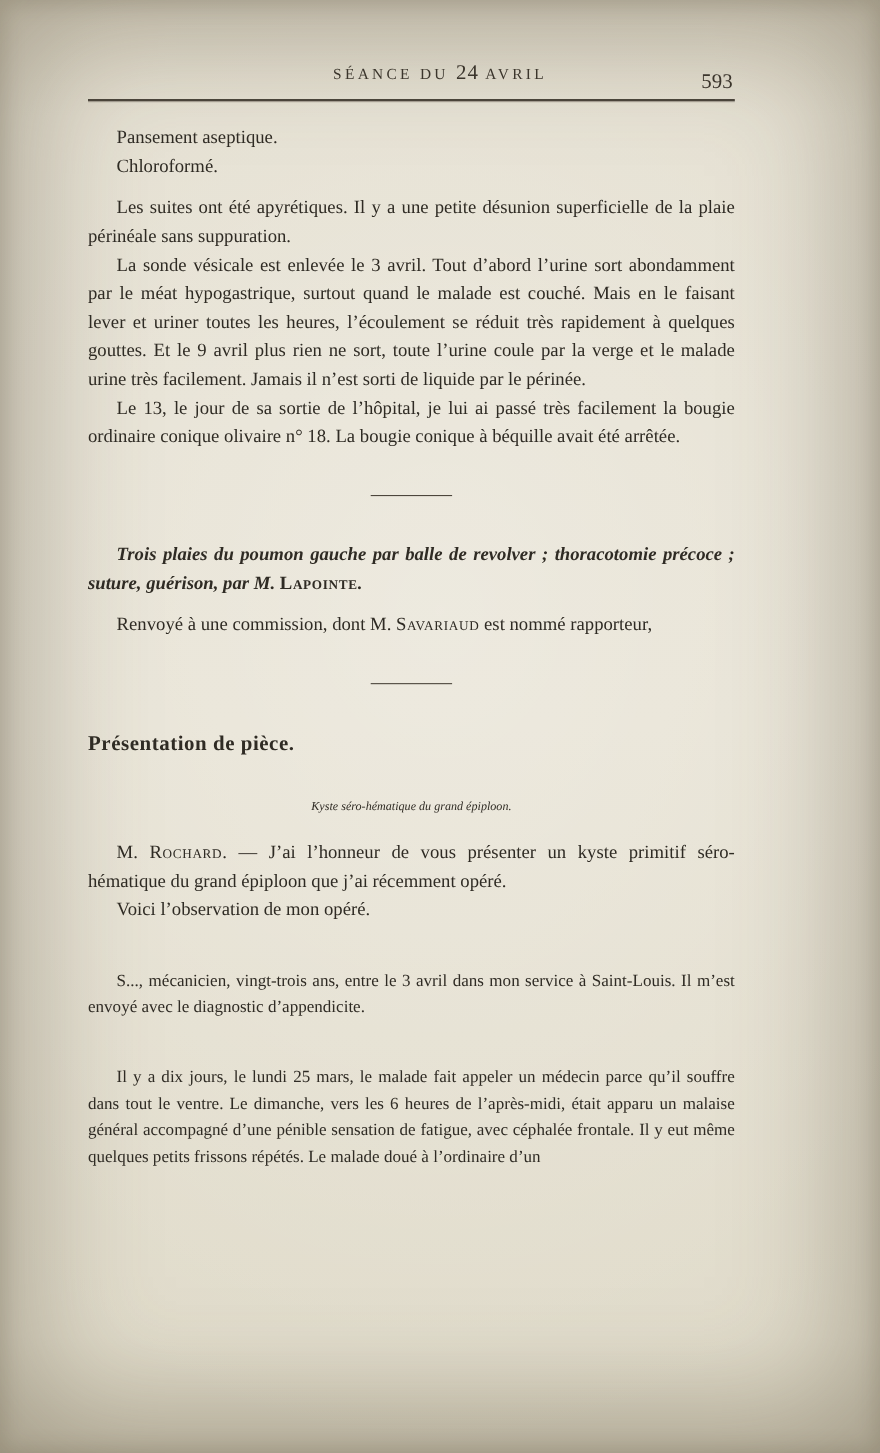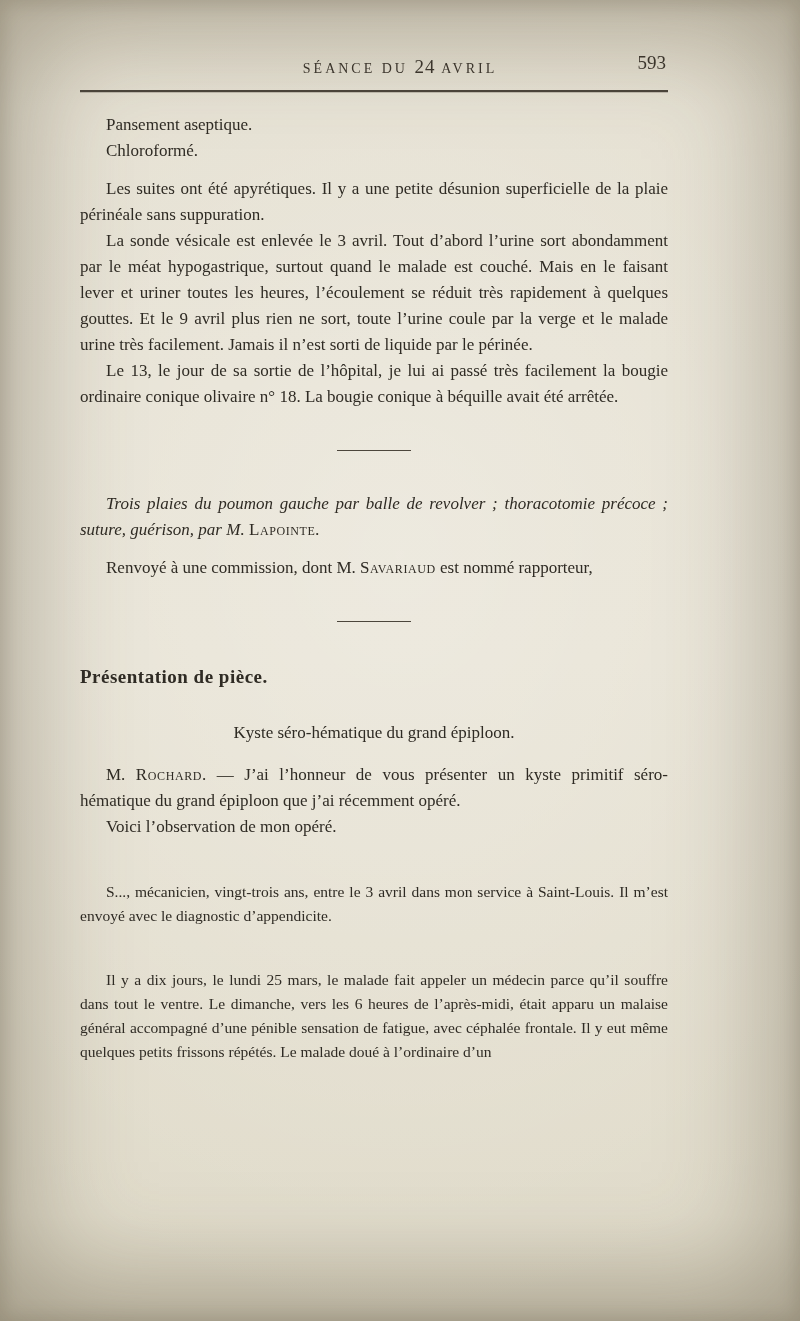"593" .page-number { top: 52px -> 64px }
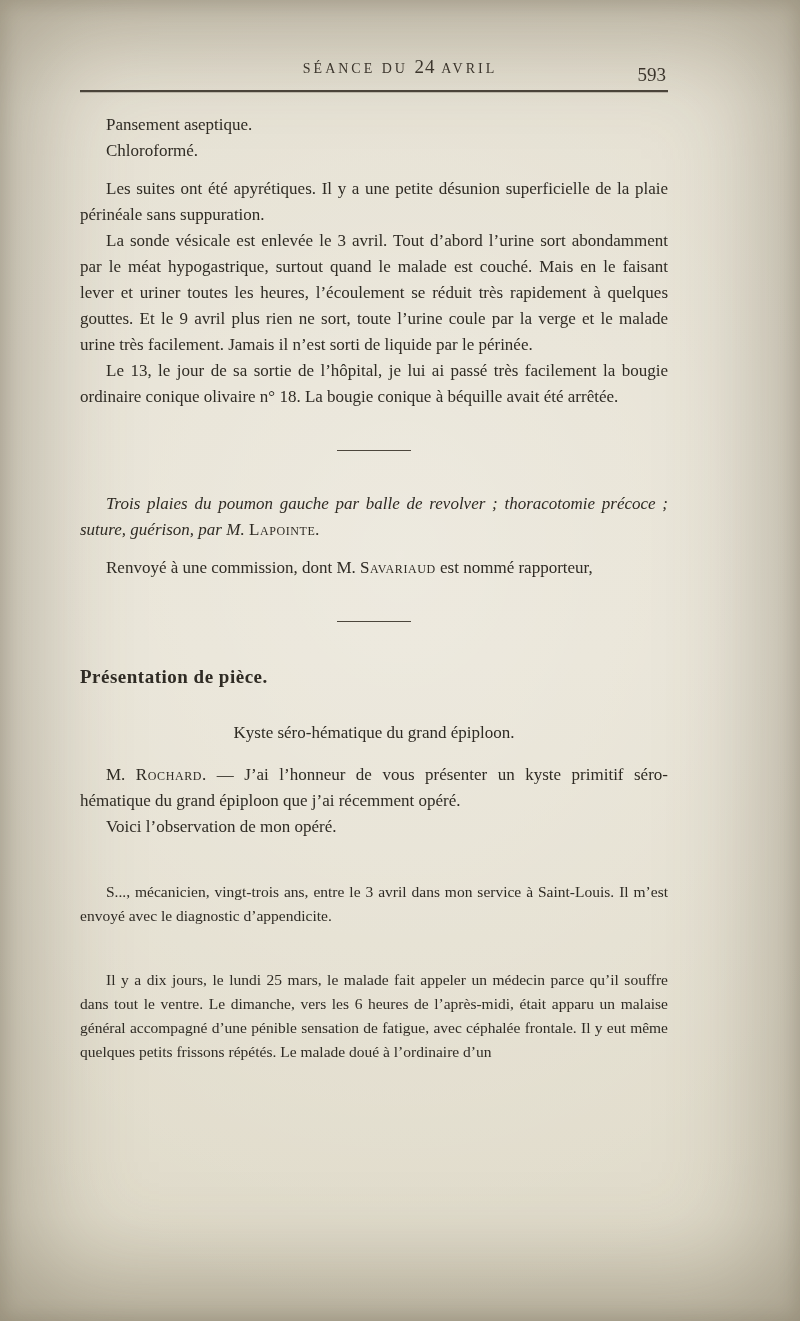"Trois plaies du poumon gauche" .italic { font-weight: none -> bold }
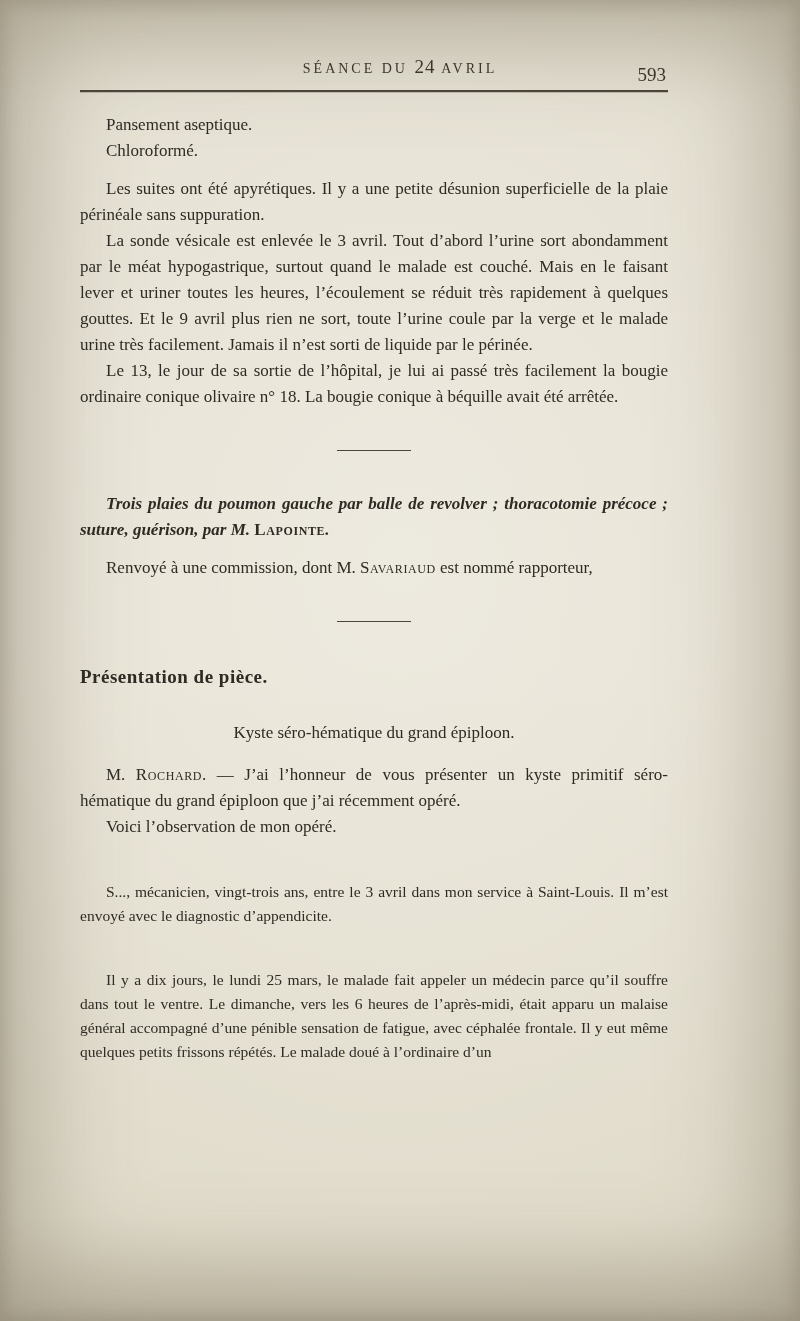"Kyste séro-hématique du grand épiploon." .subtitle { font-size: 17px -> 11px; font-style: none -> italic }
